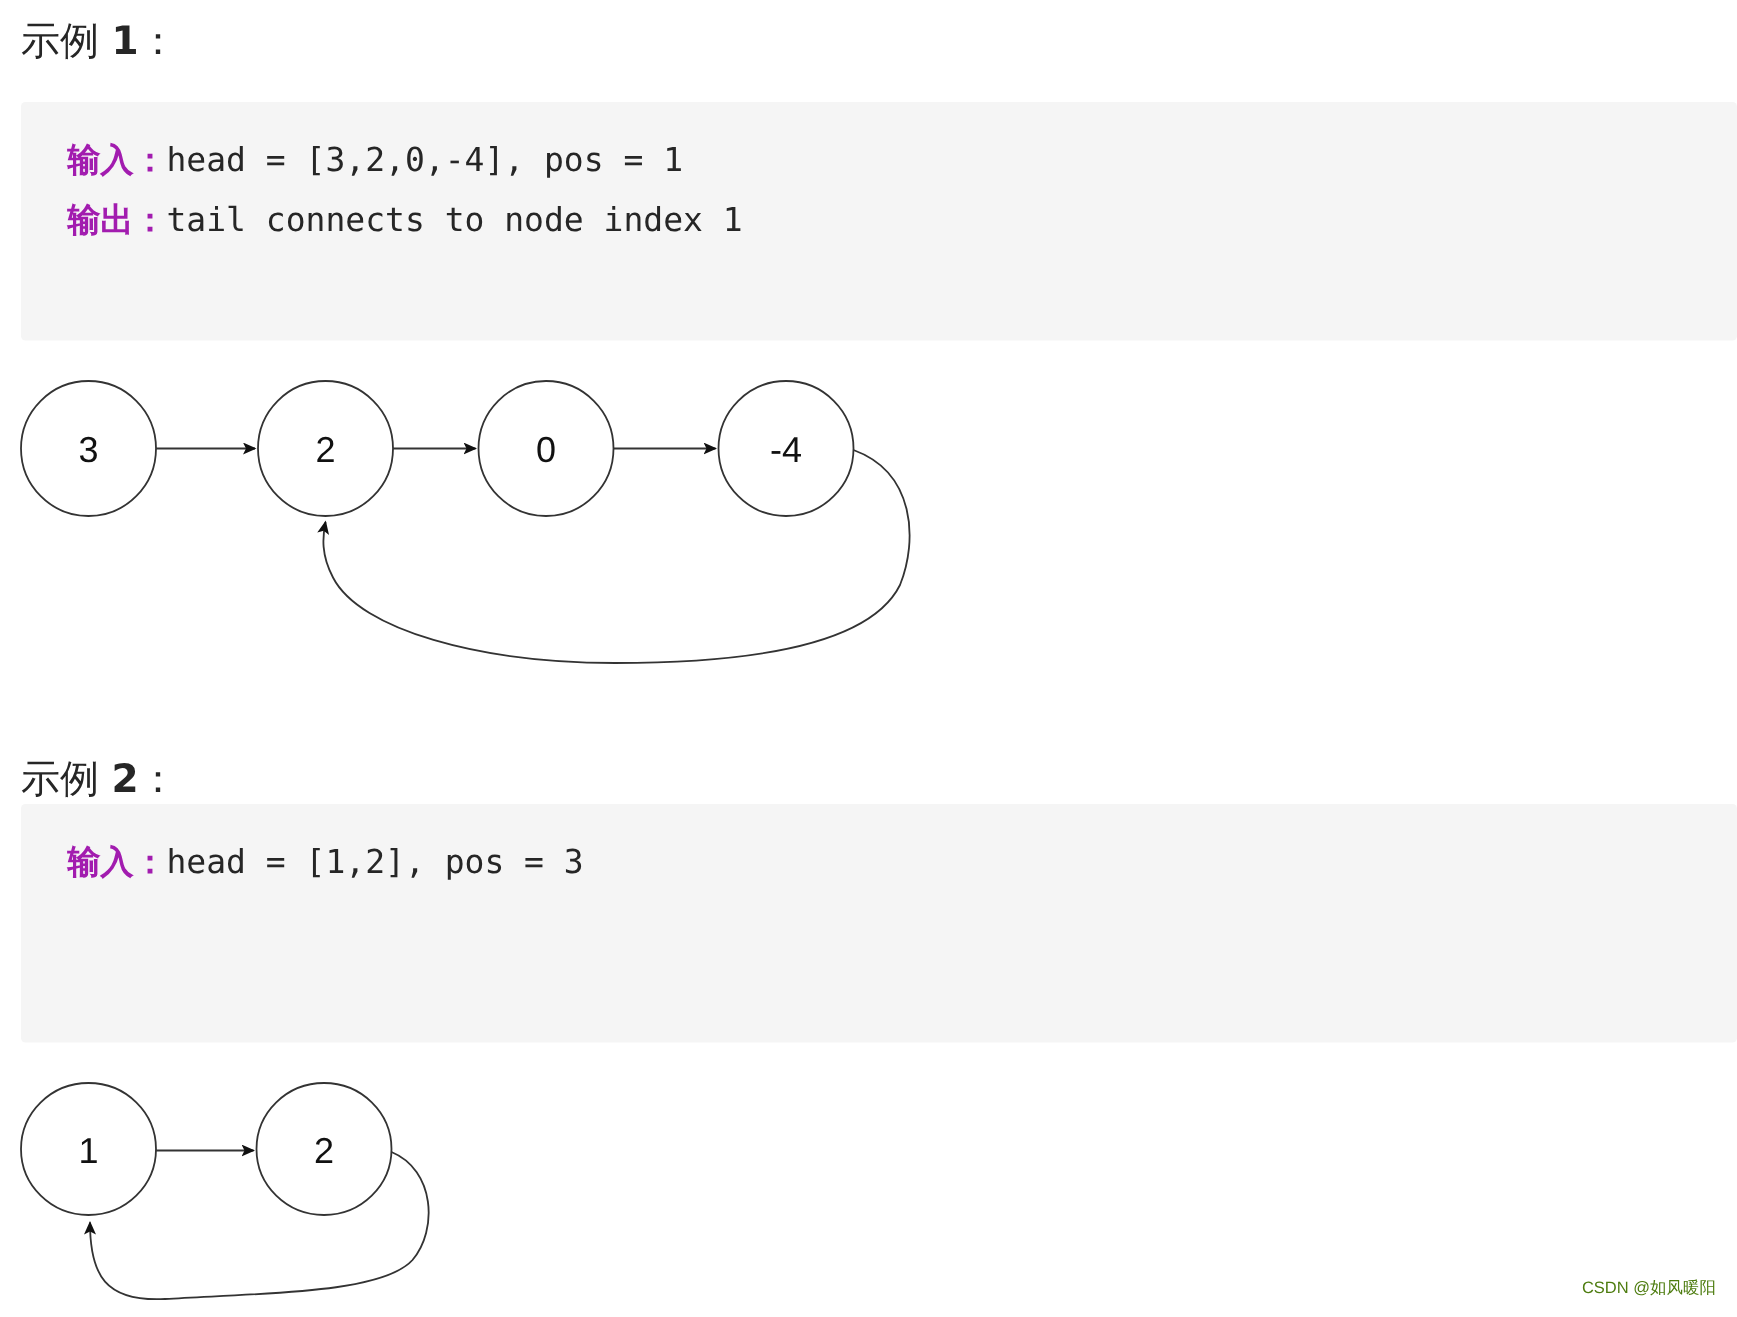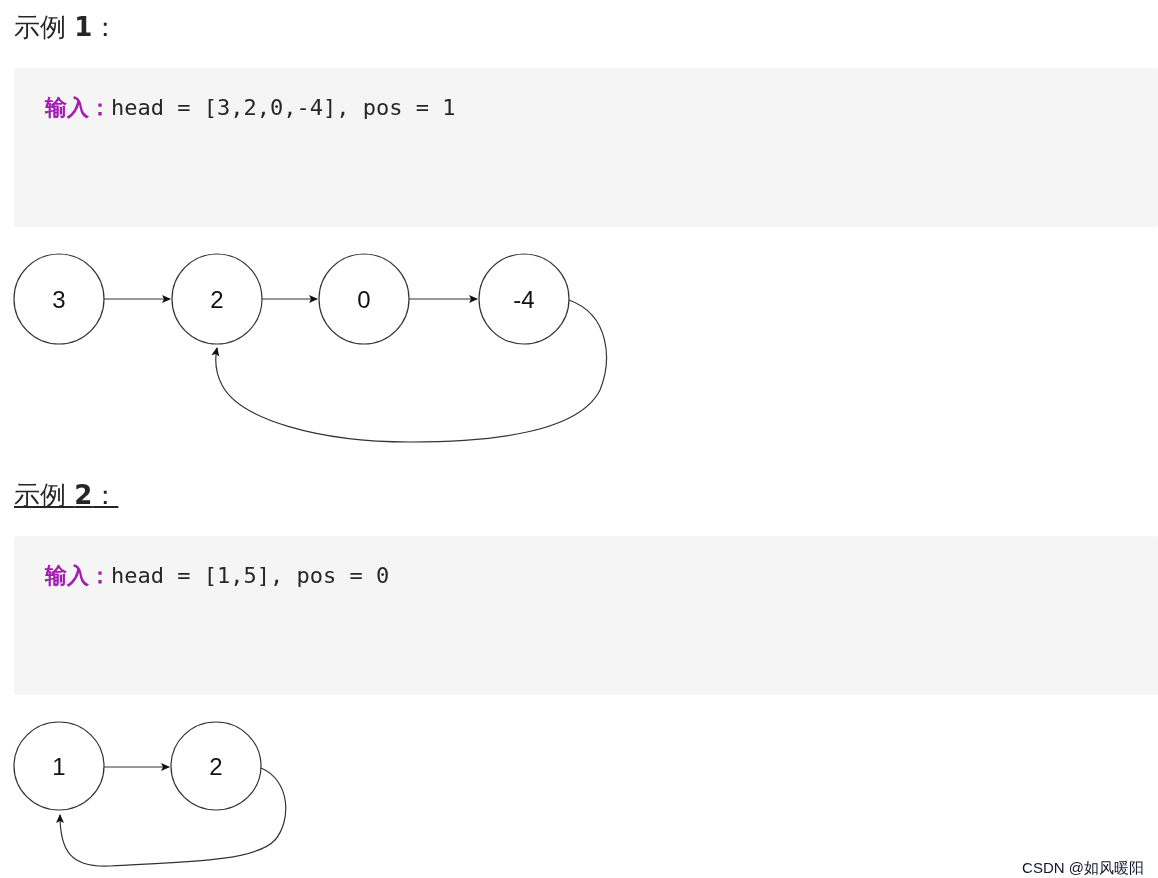"输出：tail connects to node index" div.line { html: none -> <div> <span>输出：</span><span>tail connects to node index 1</span> </div> }
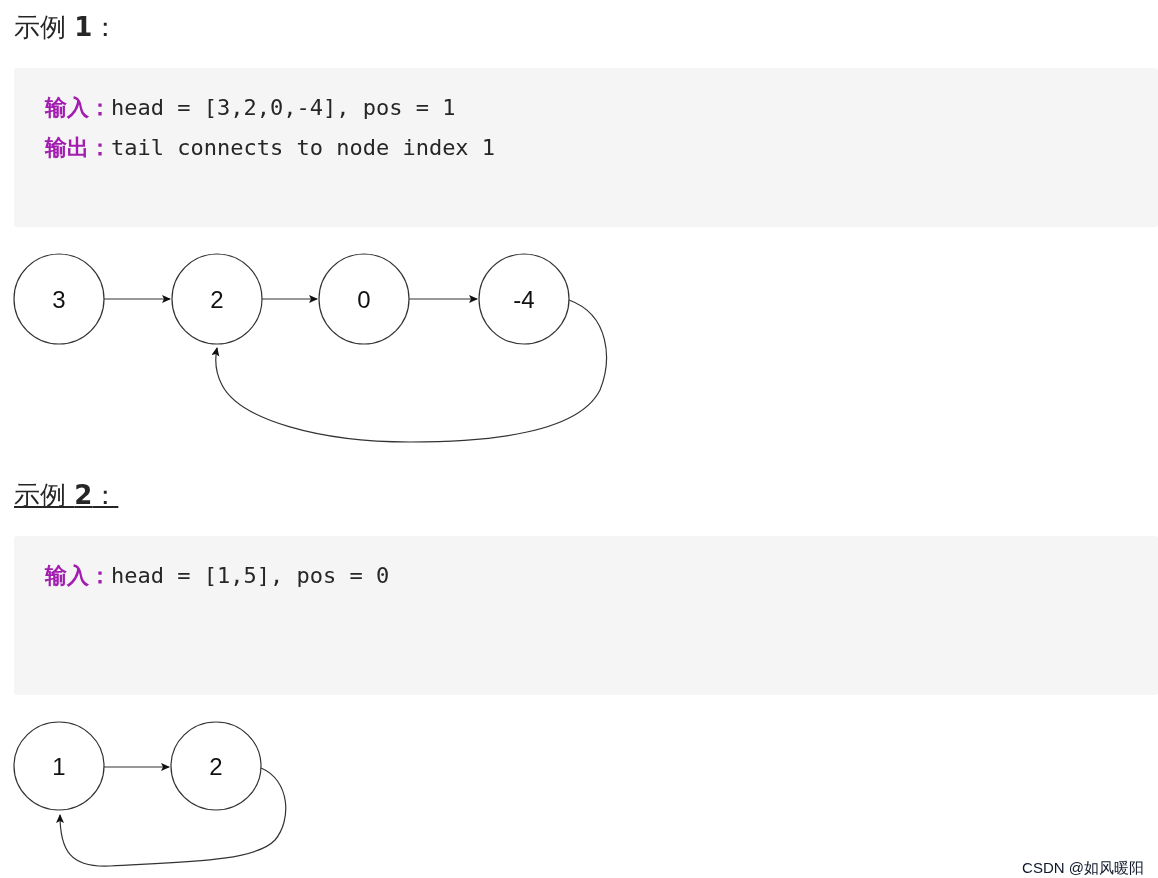"示例 2：" div.heading { text-decoration: underline -> none; top: 478px -> 502px }
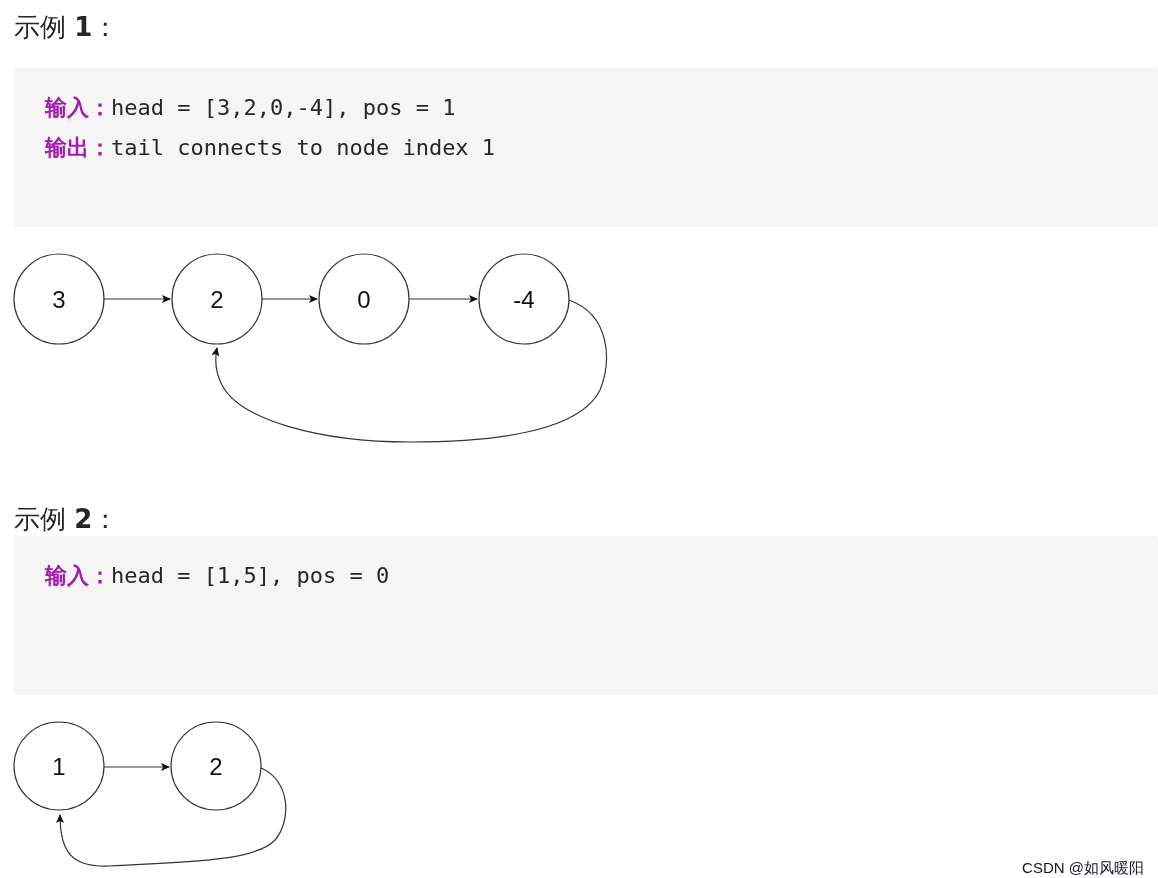"head = [1,5], pos =" span.code { text: 1,5], pos = 0 -> 1,2], pos = 3 }
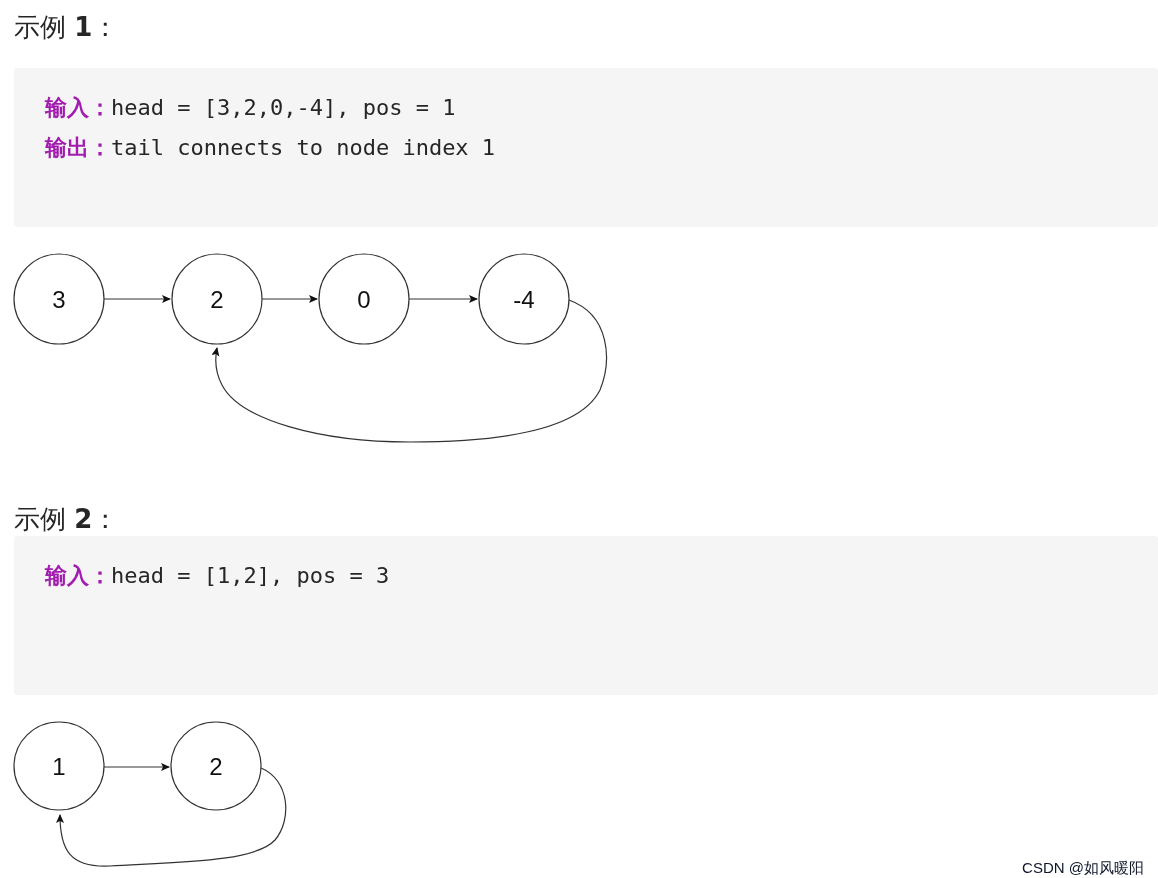"CSDN @如风暖阳" .watermark { bottom: 0 -> 12px; color: #0f172a -> #4d7c0f; font-size: 15px -> 11px }
